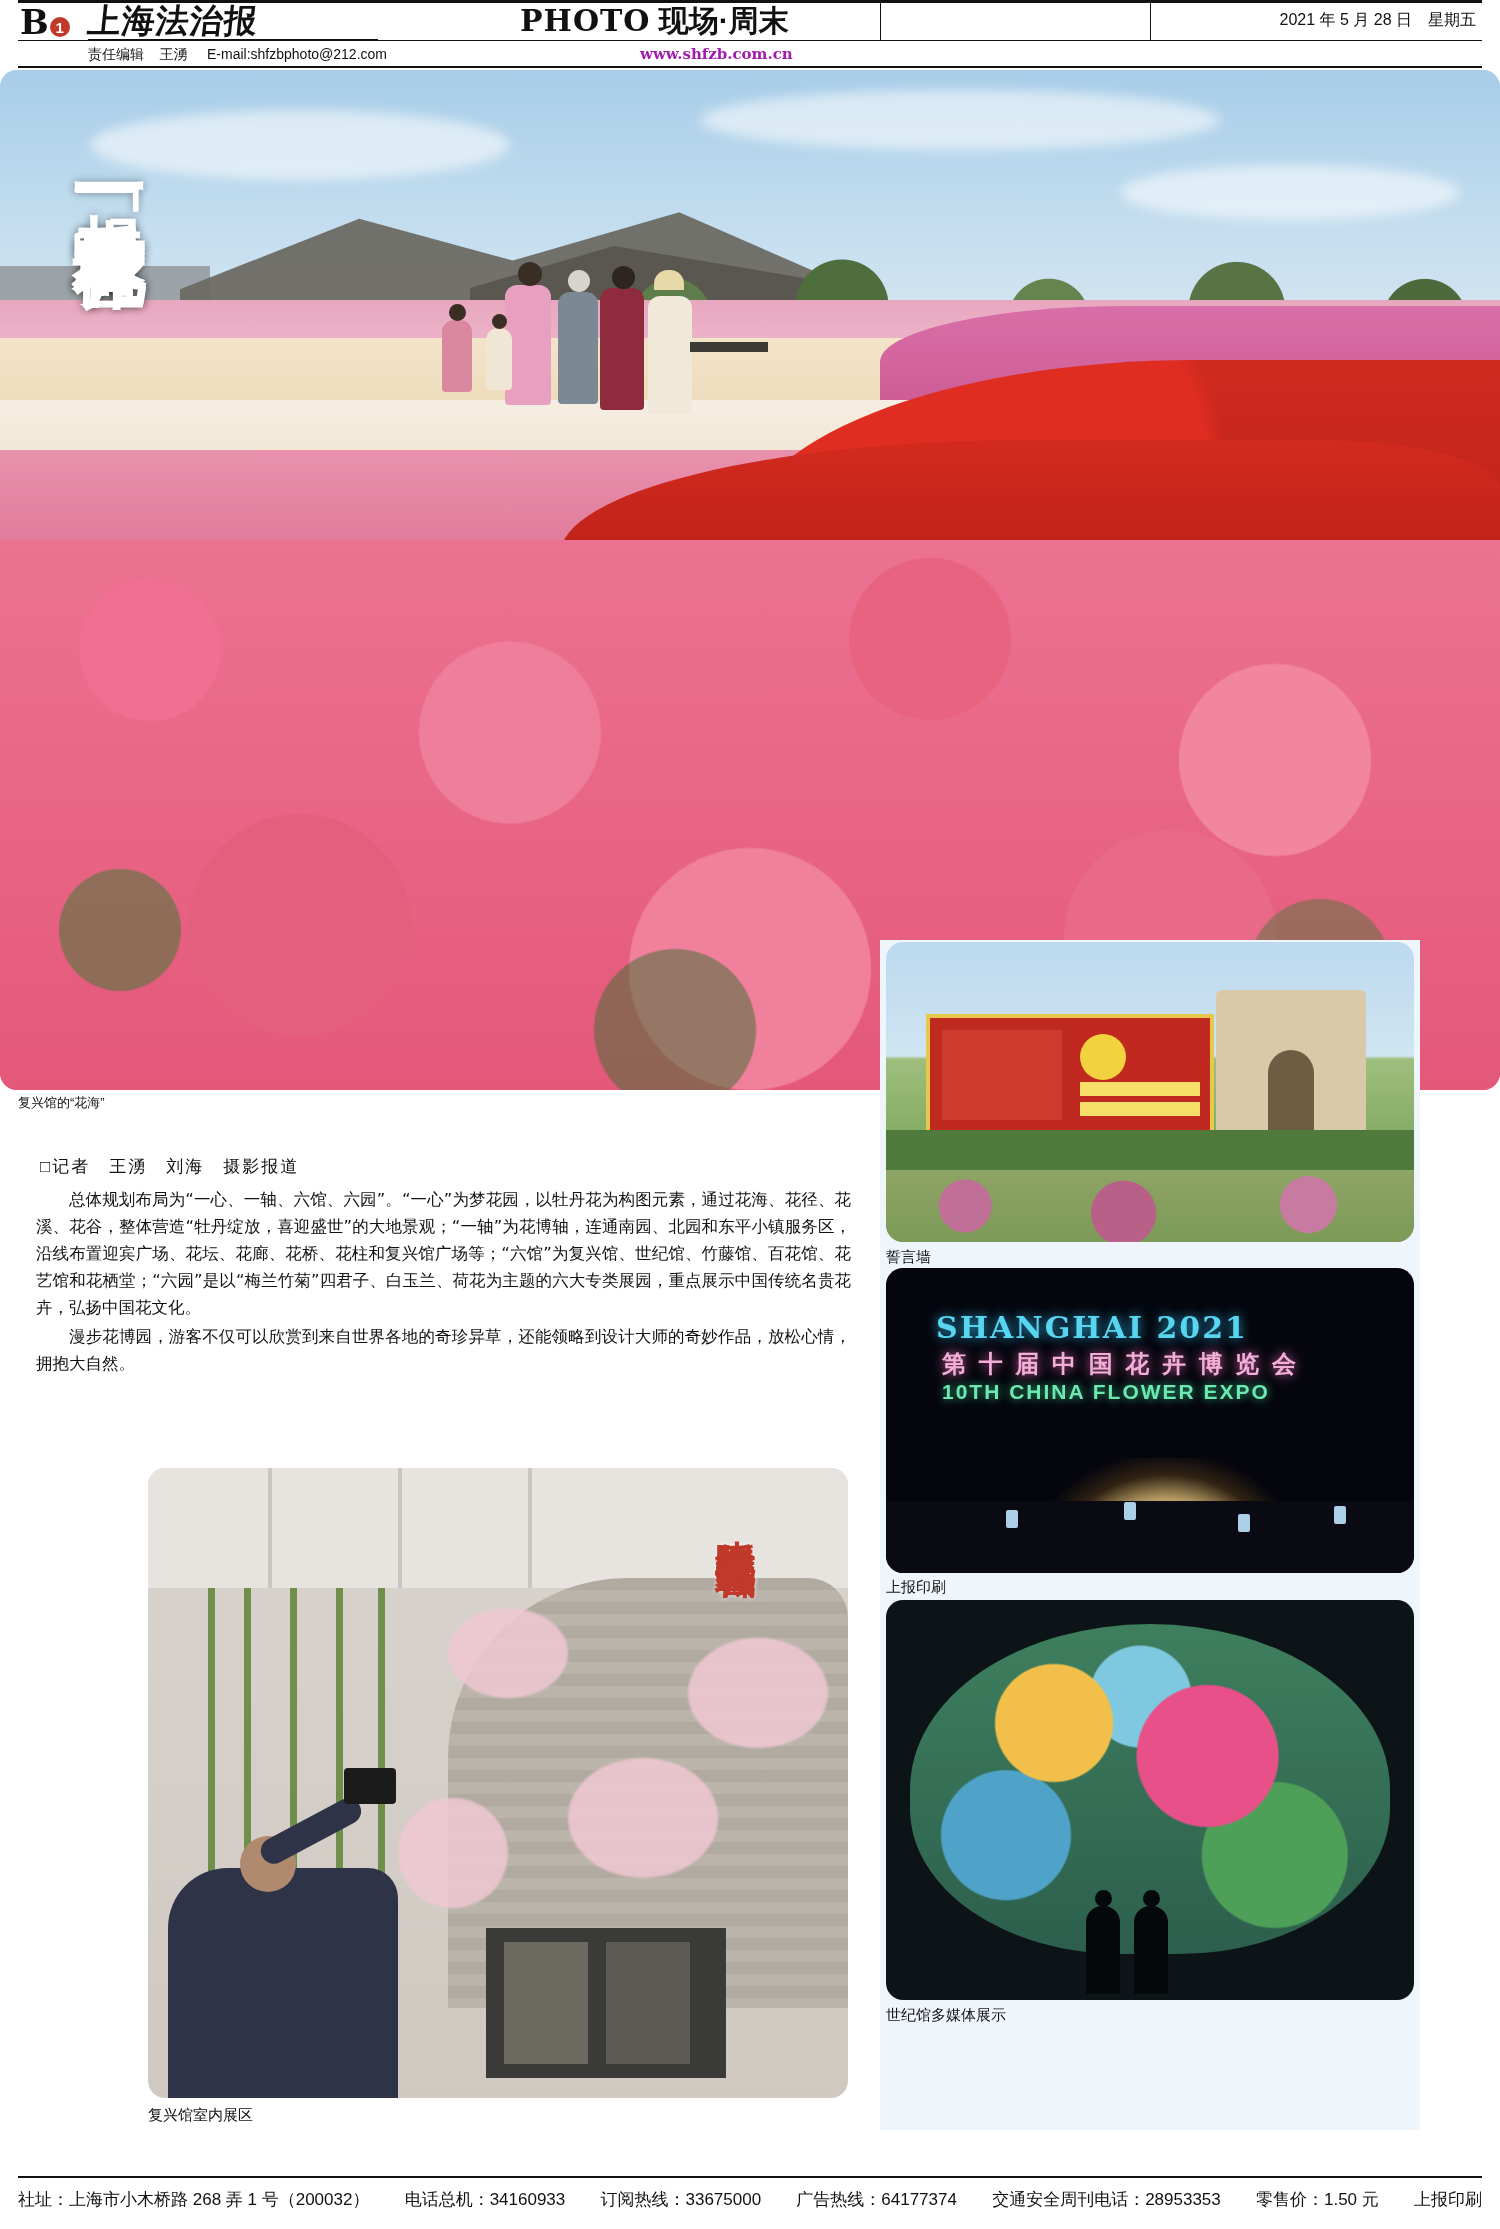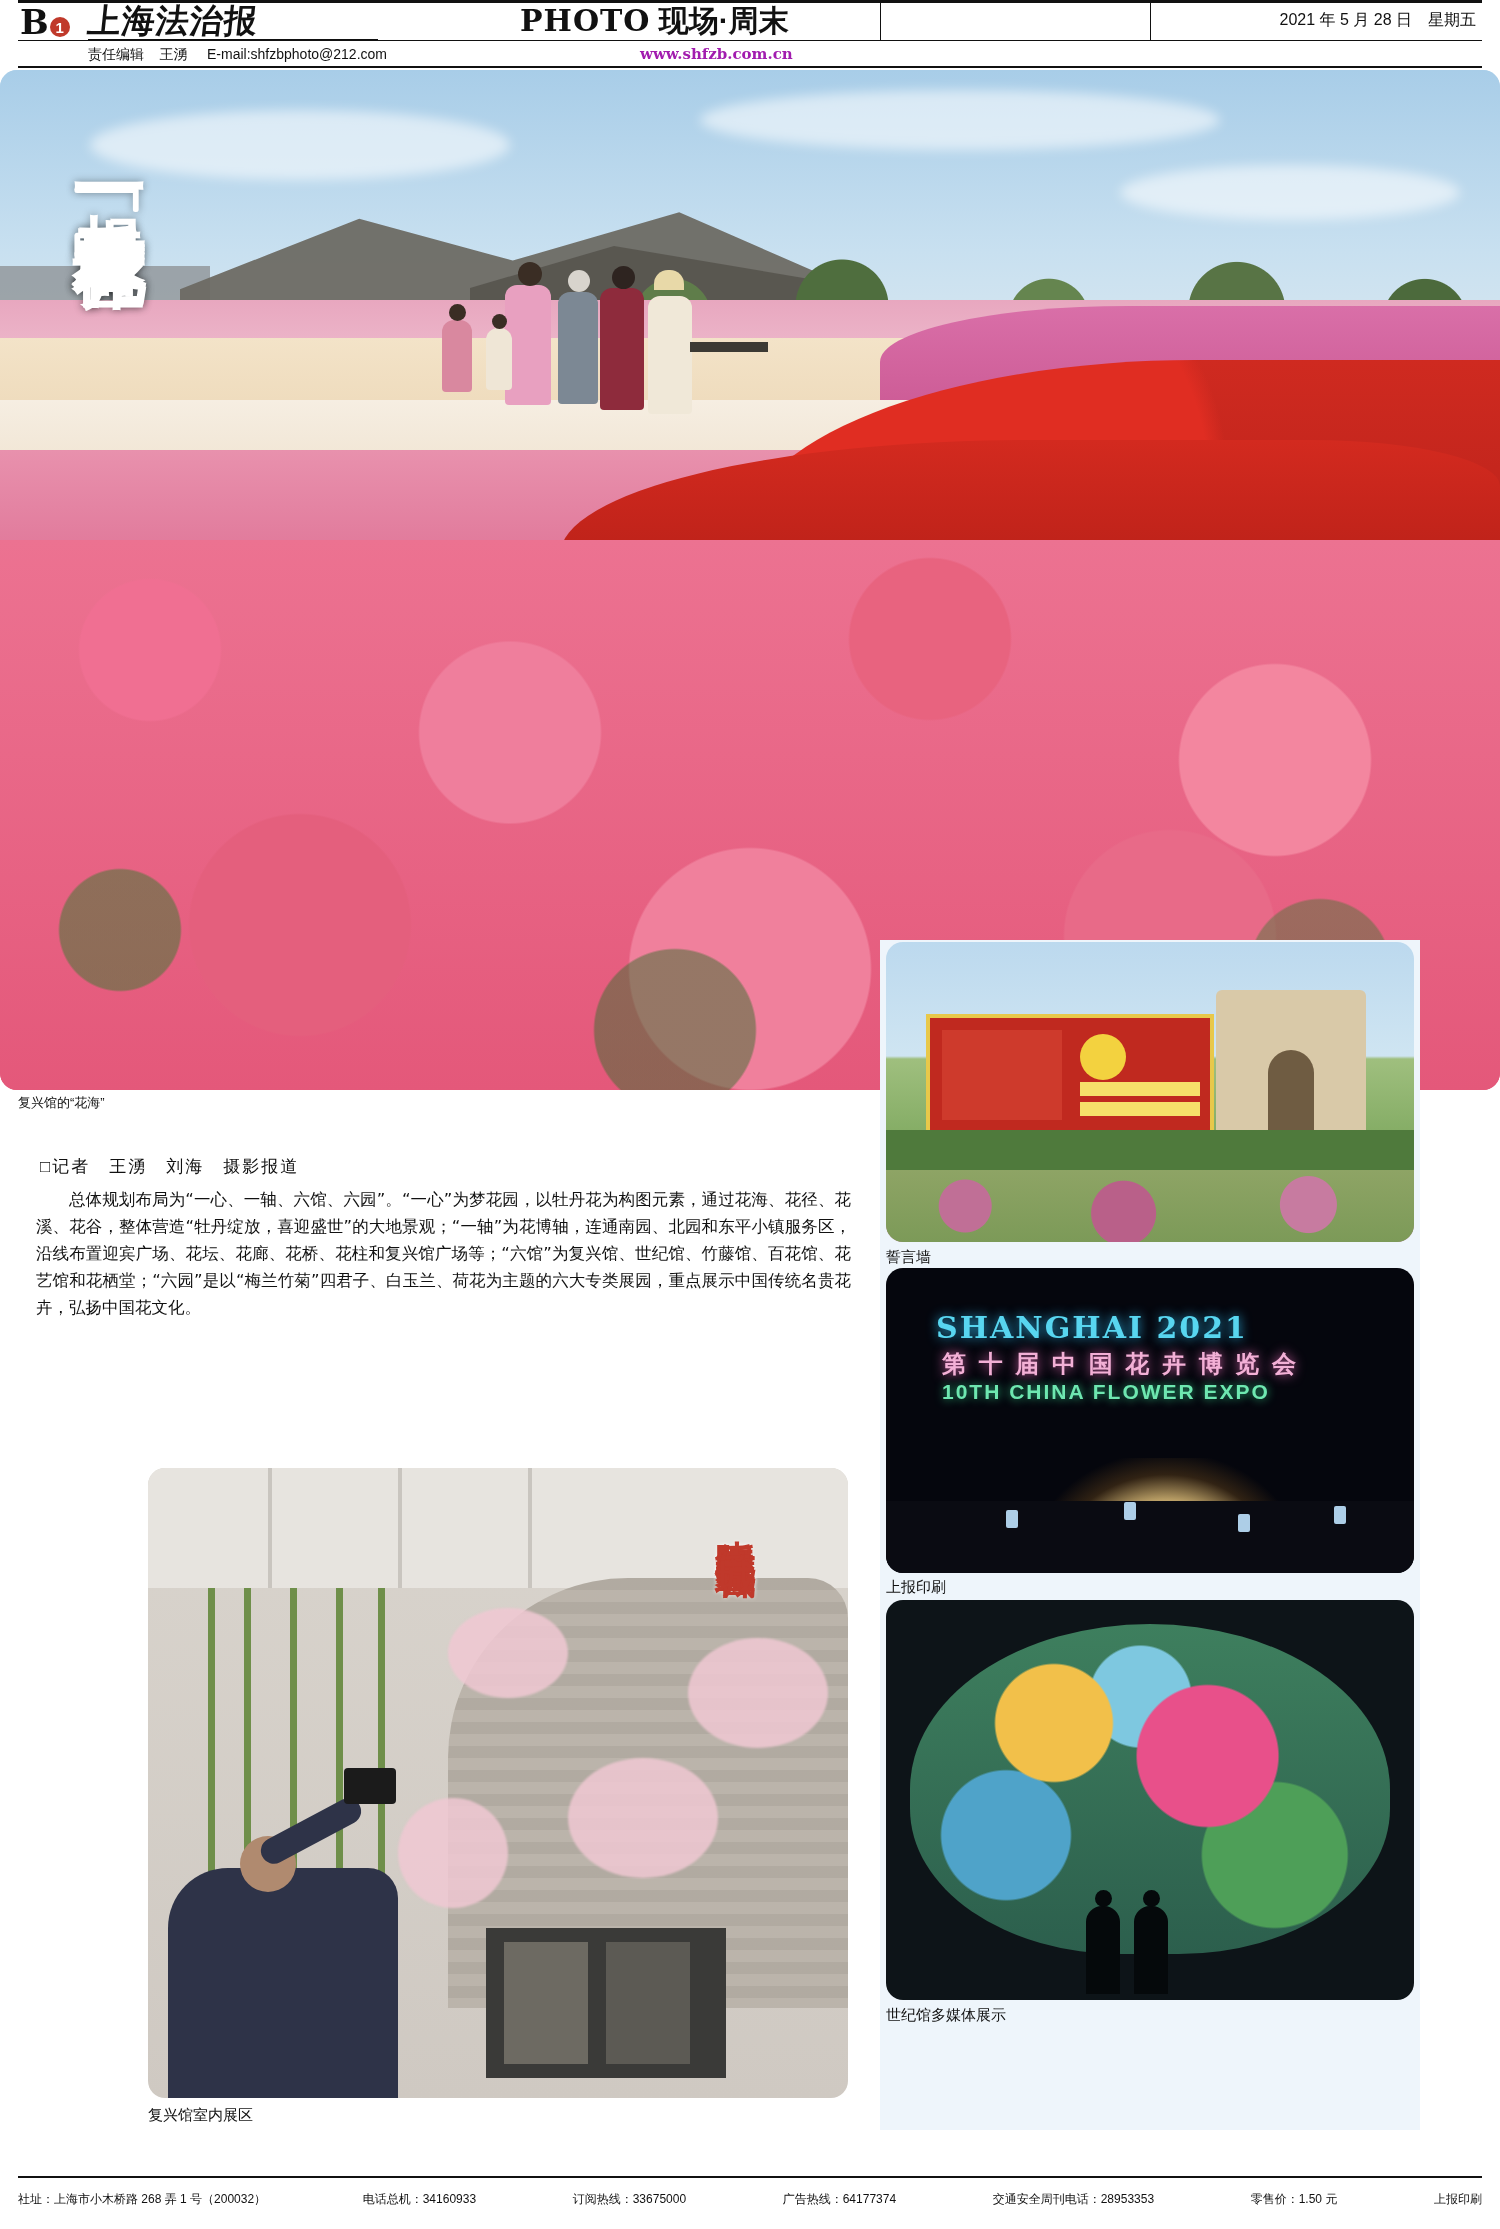"漫步花博园，游客不仅可以欣赏到来自世界各地的奇珍异草，还能领略到设计大师的奇妙作" p { html: none -> <p>漫步花博园，游客不仅可以欣赏到来自世界各地的奇珍异草，还能领略到设计大师的奇妙作品，放松心情，拥抱大自然。</p> }
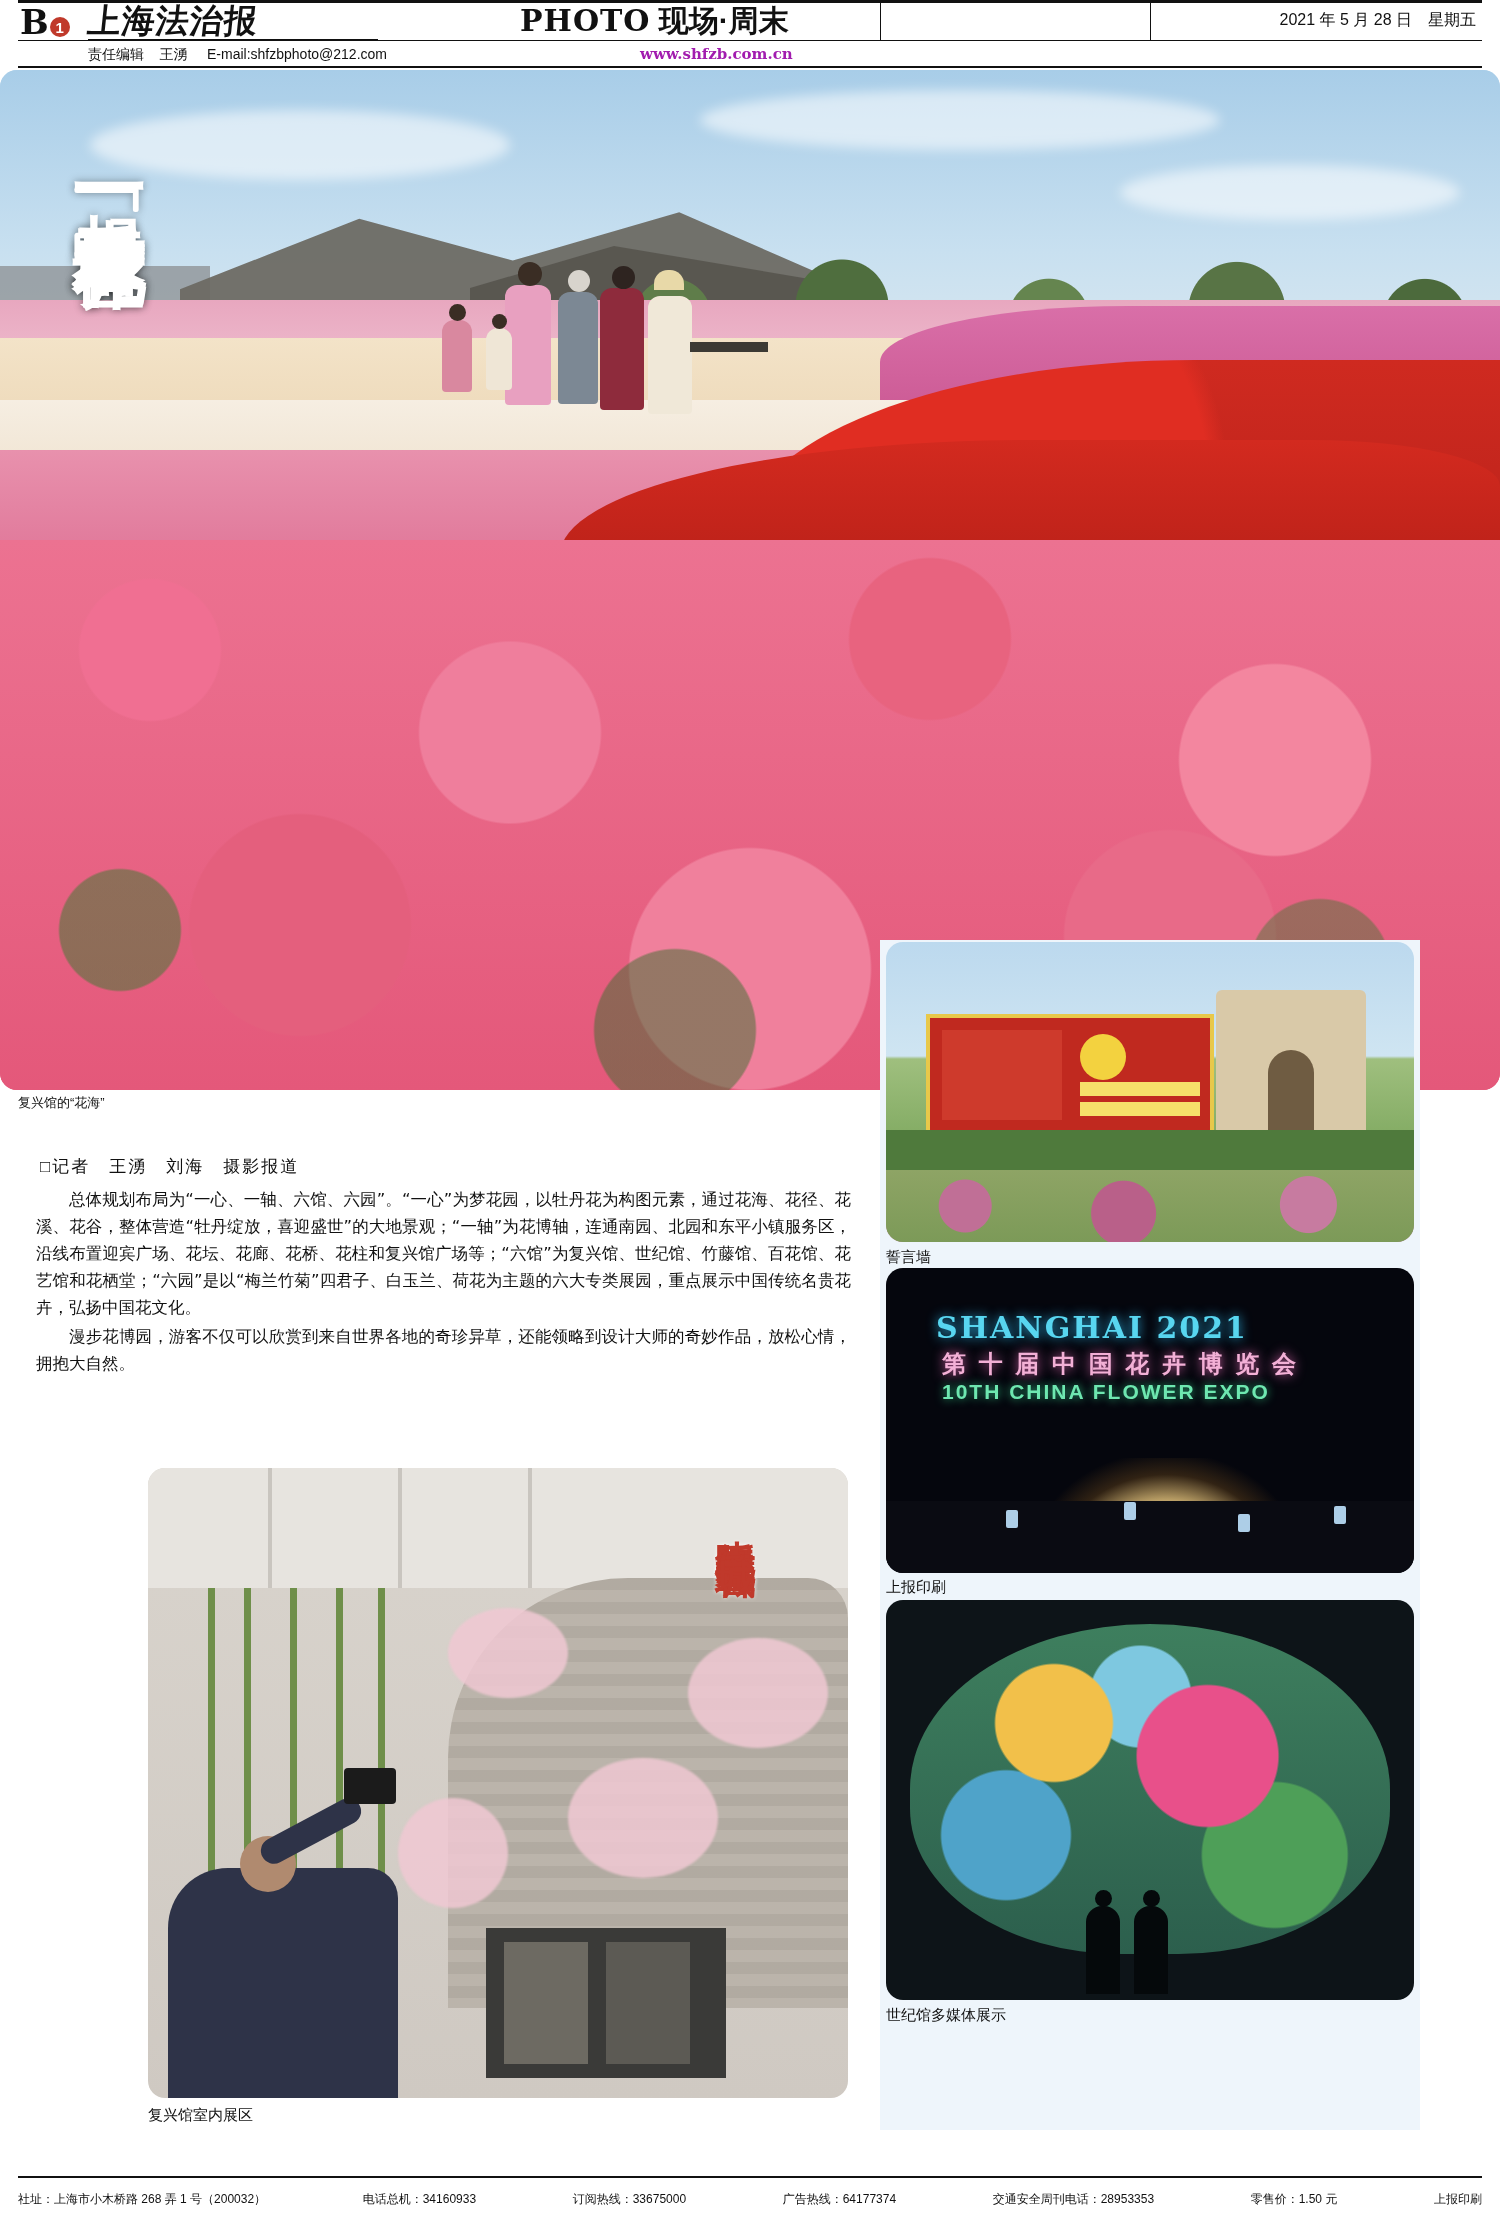"社址：上海市小木桥路 268 弄 1 号（200032）" .footer { font-size: 12px -> 17px }
